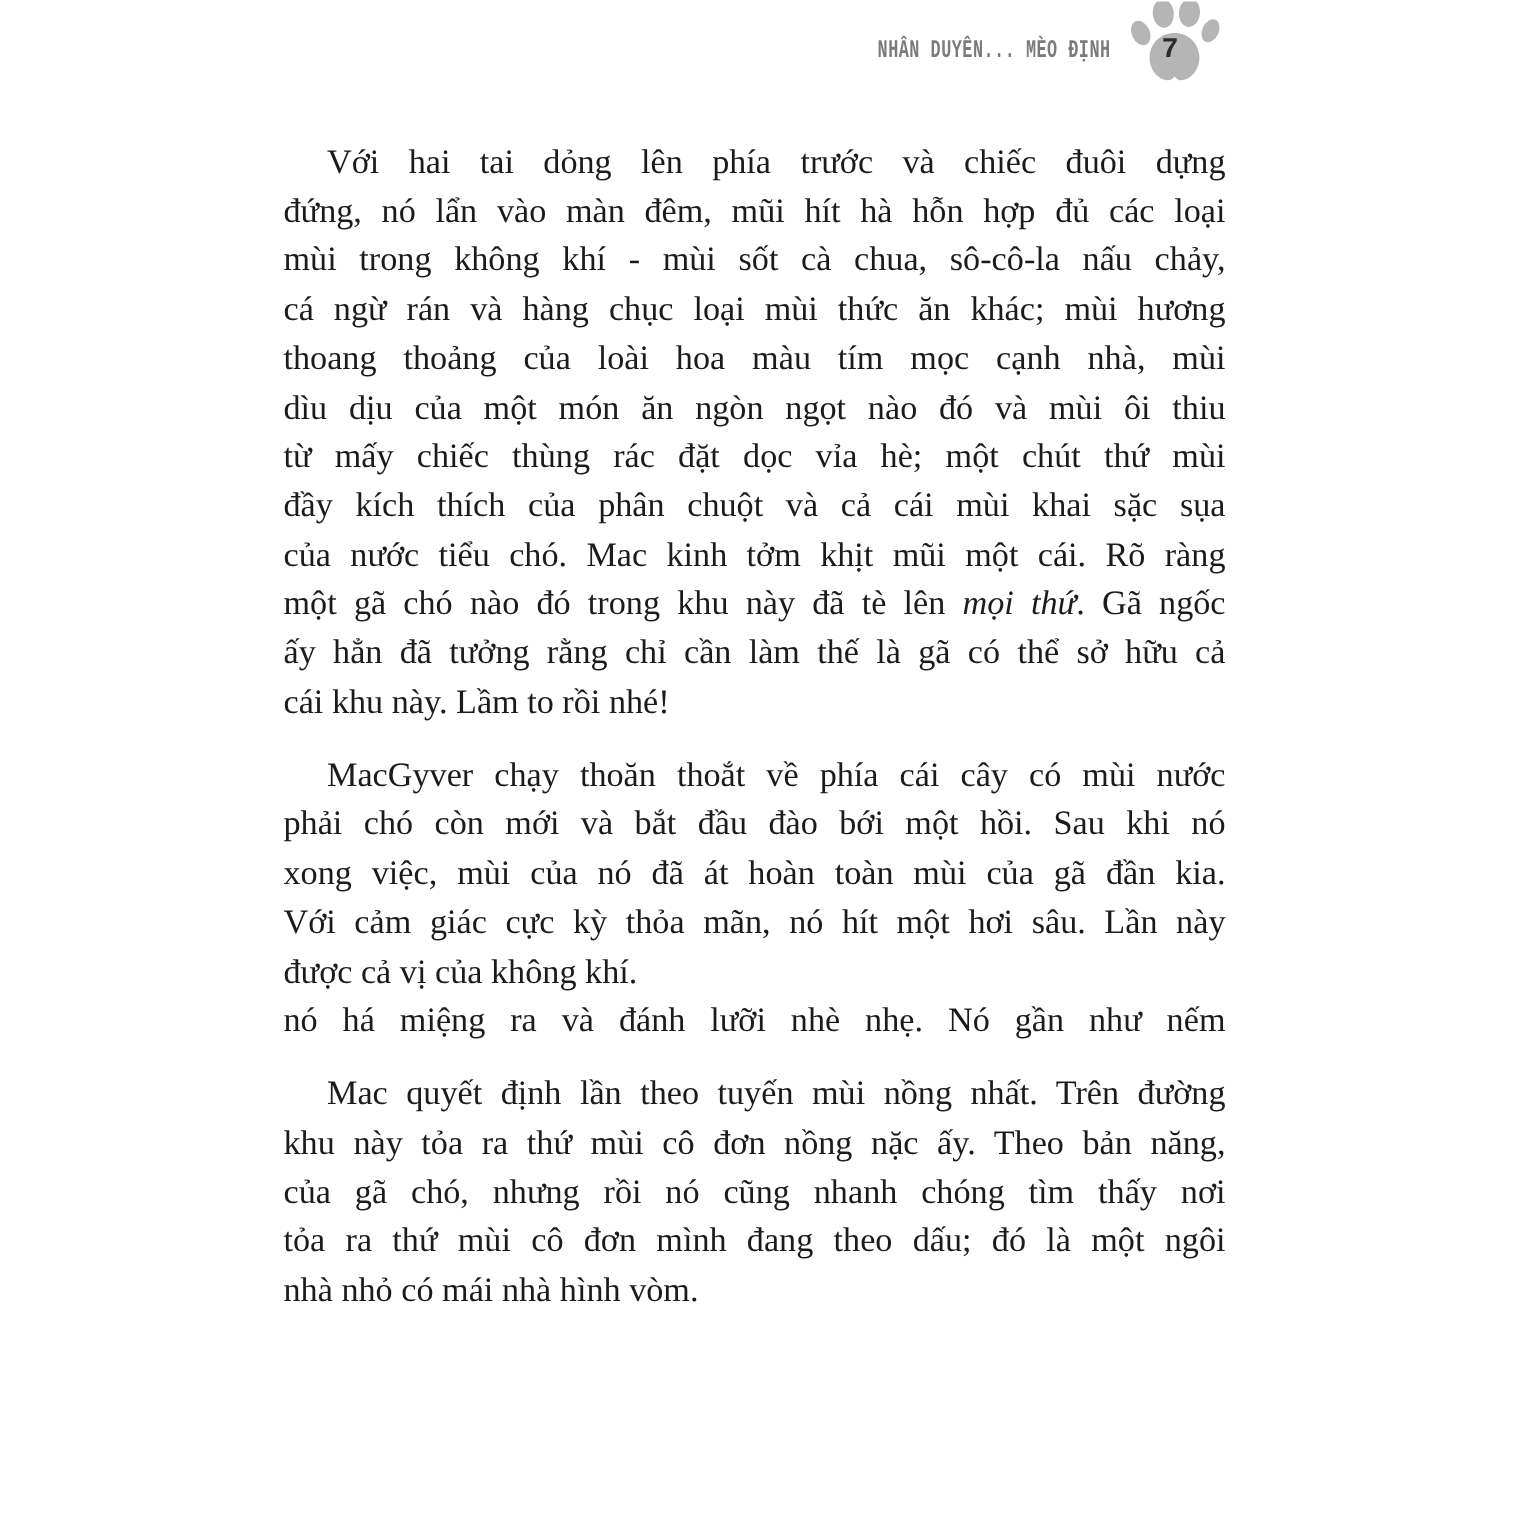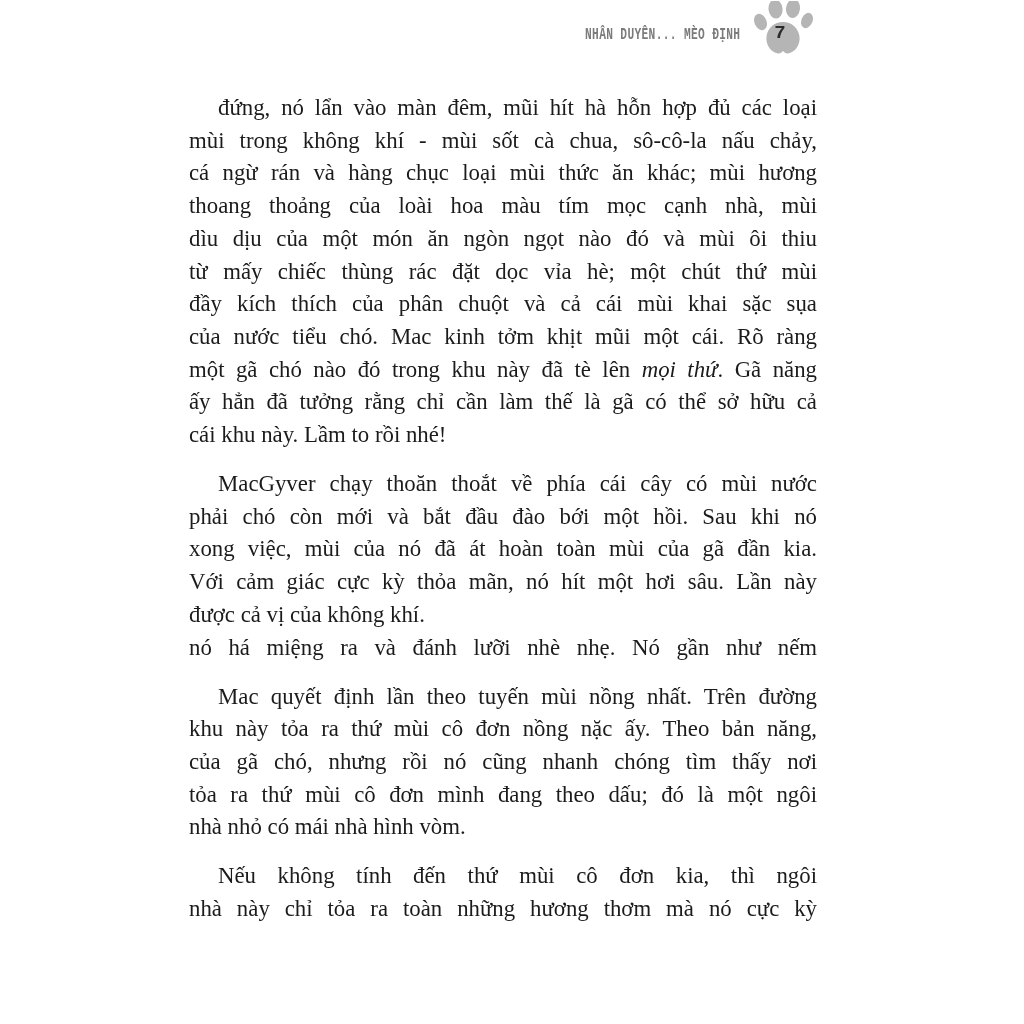"Với hai tai dỏng lên" div.line { html: none -> <div><span>Với hai tai dỏng lên phía trước và chiếc đuôi dựng</span></div> }
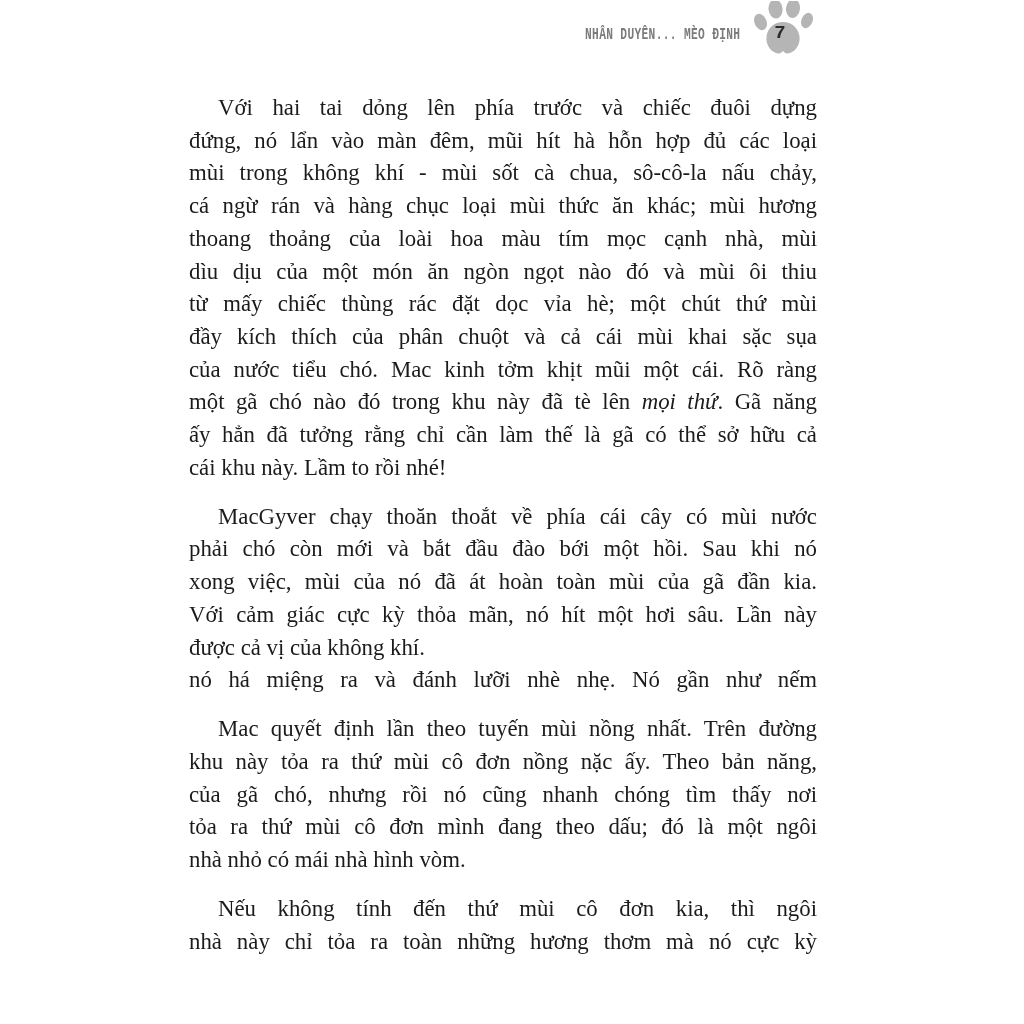". Gã năng" span { text: năng -> ngốc }
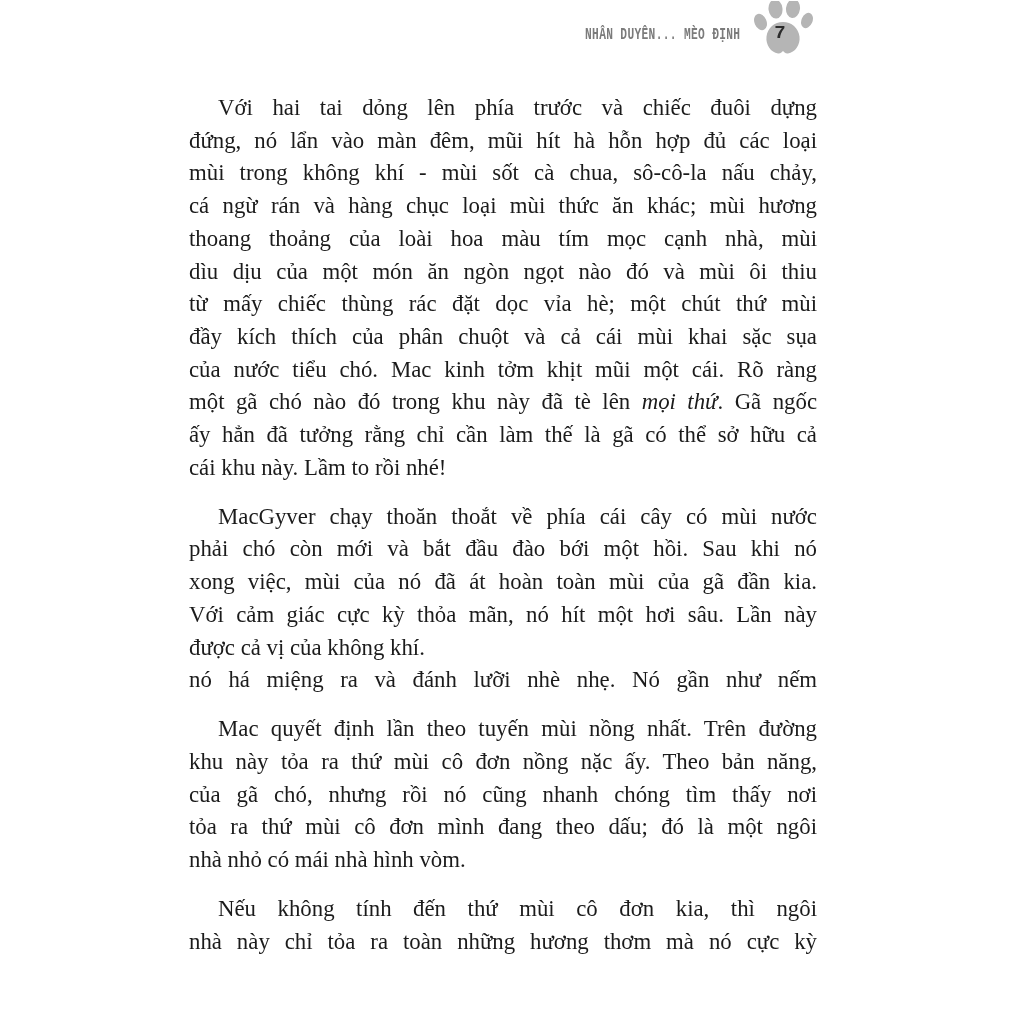"Nếu không tính đến thứ" div.para { html: <div> <div><span>Nếu không tính đến thứ mùi cô đơn kia, thì ngôi</span></div> <div><span>nhà này chỉ tỏa ra toàn những hương thơm mà nó cực kỳ</span></div> </div> -> none }
